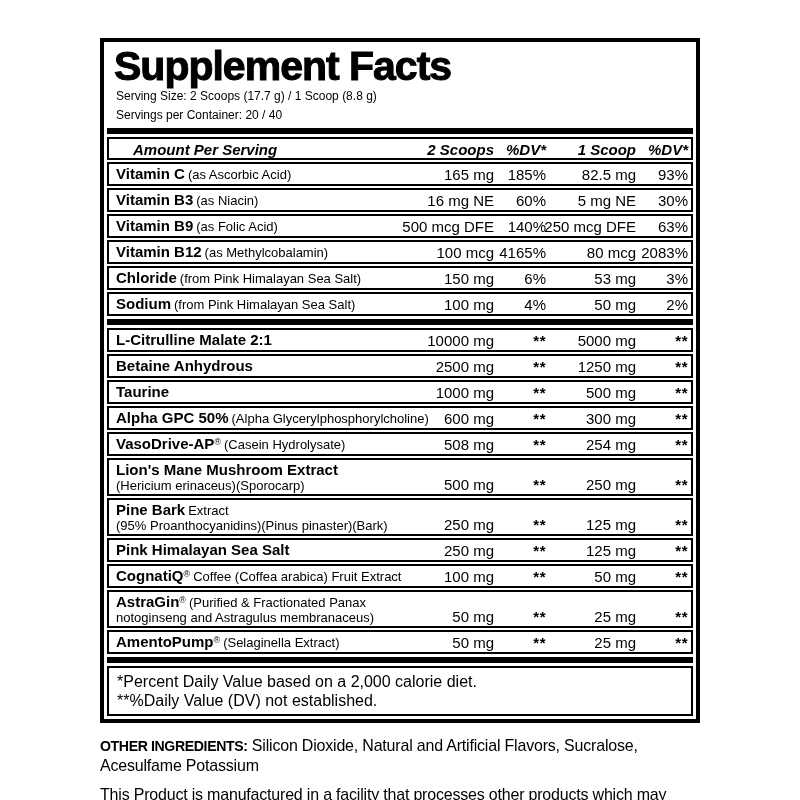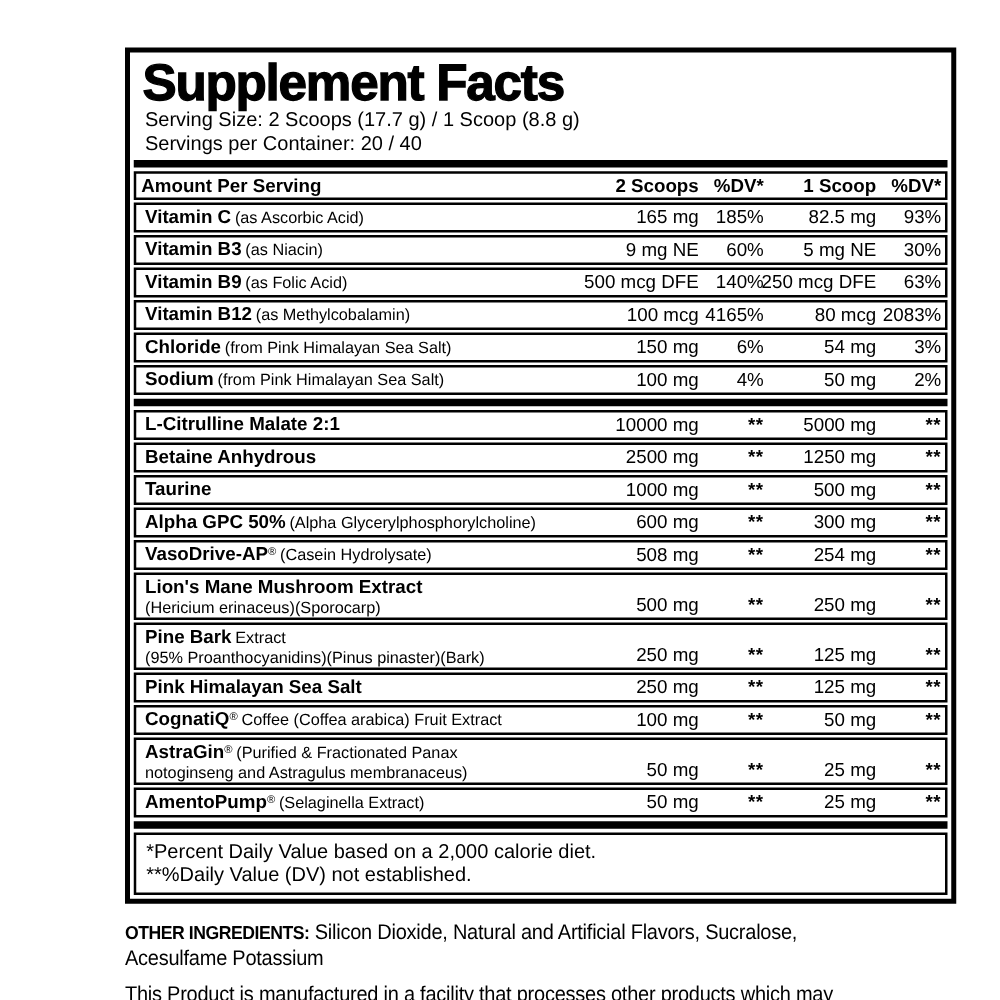"Supplement Facts" .panel { width: 665px -> 600px }
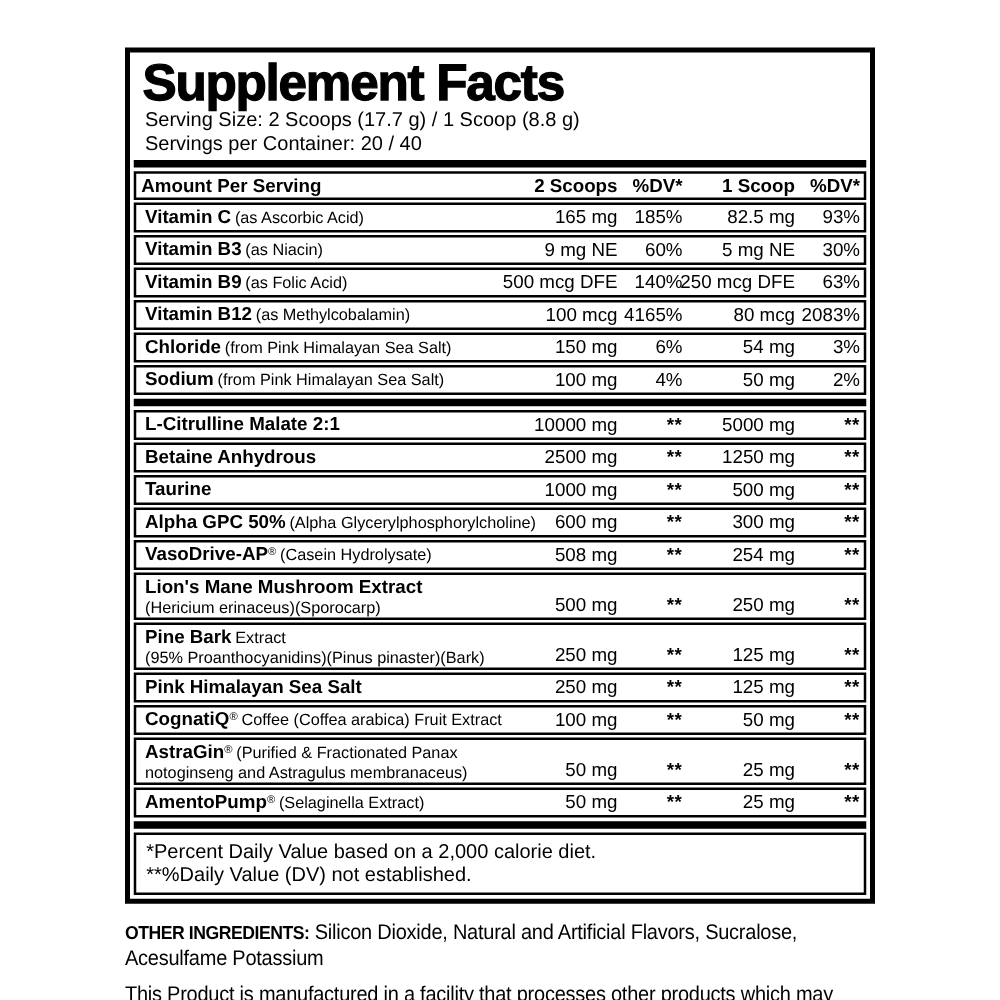"Serving Size: 2 Scoops (17.7" .serve { font-size: 16px -> 12px }
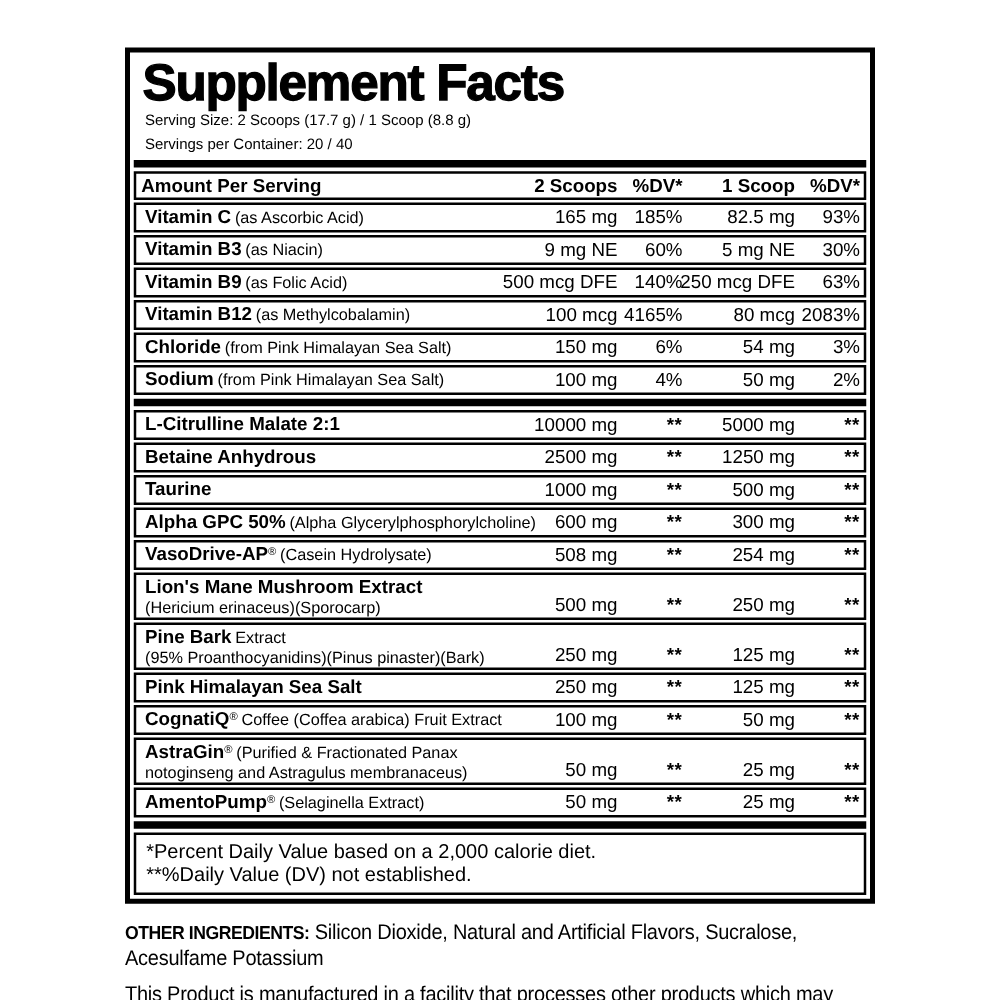"Amount Per Serving" .hrow { font-style: none -> italic; padding-left: 4px -> 24px }
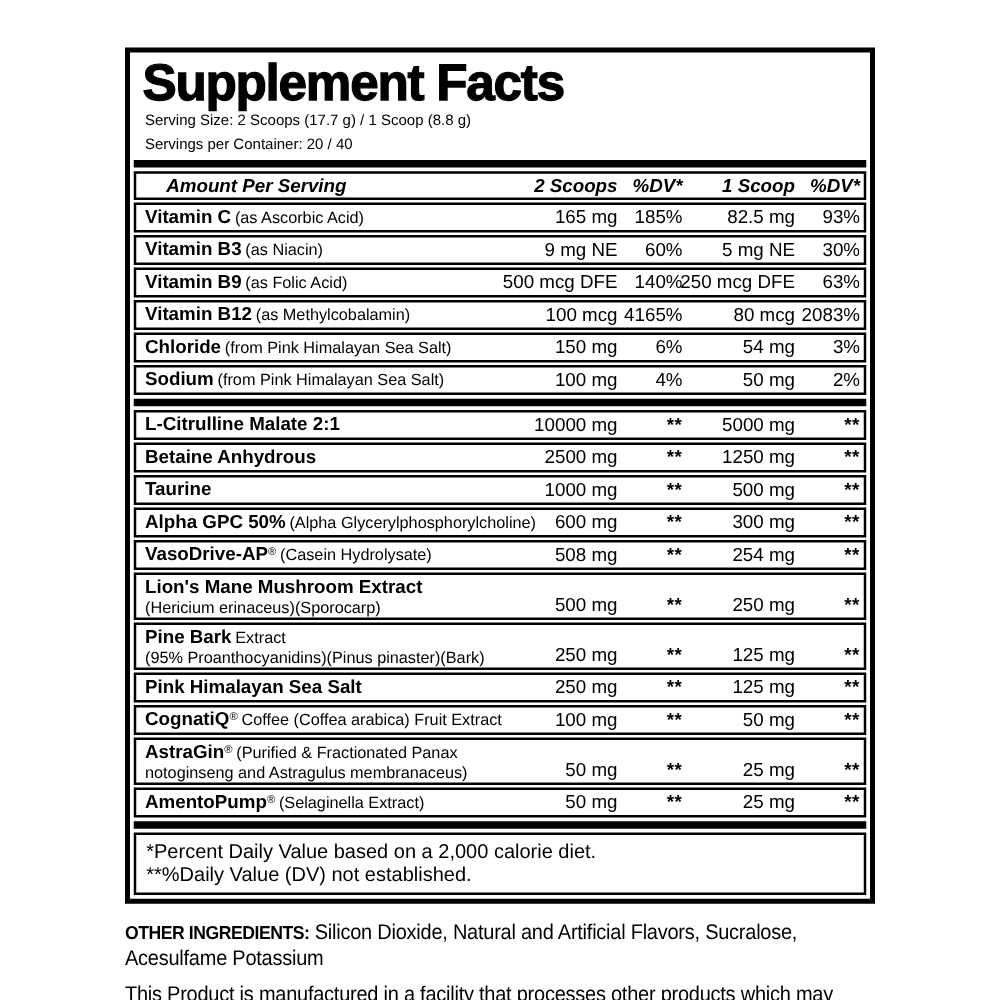"9 mg NE" span.val { text: 9 -> 16 }
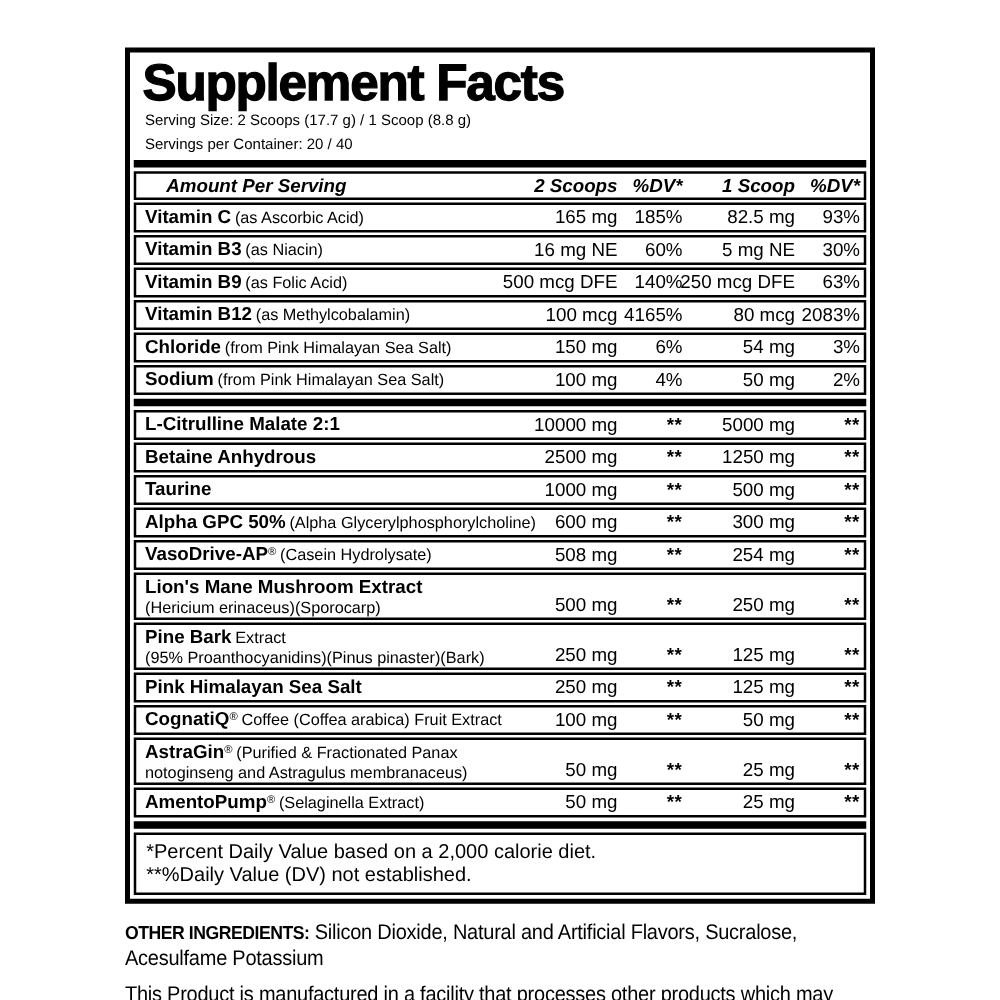"54 mg" span.val { text: 54 -> 53 }
